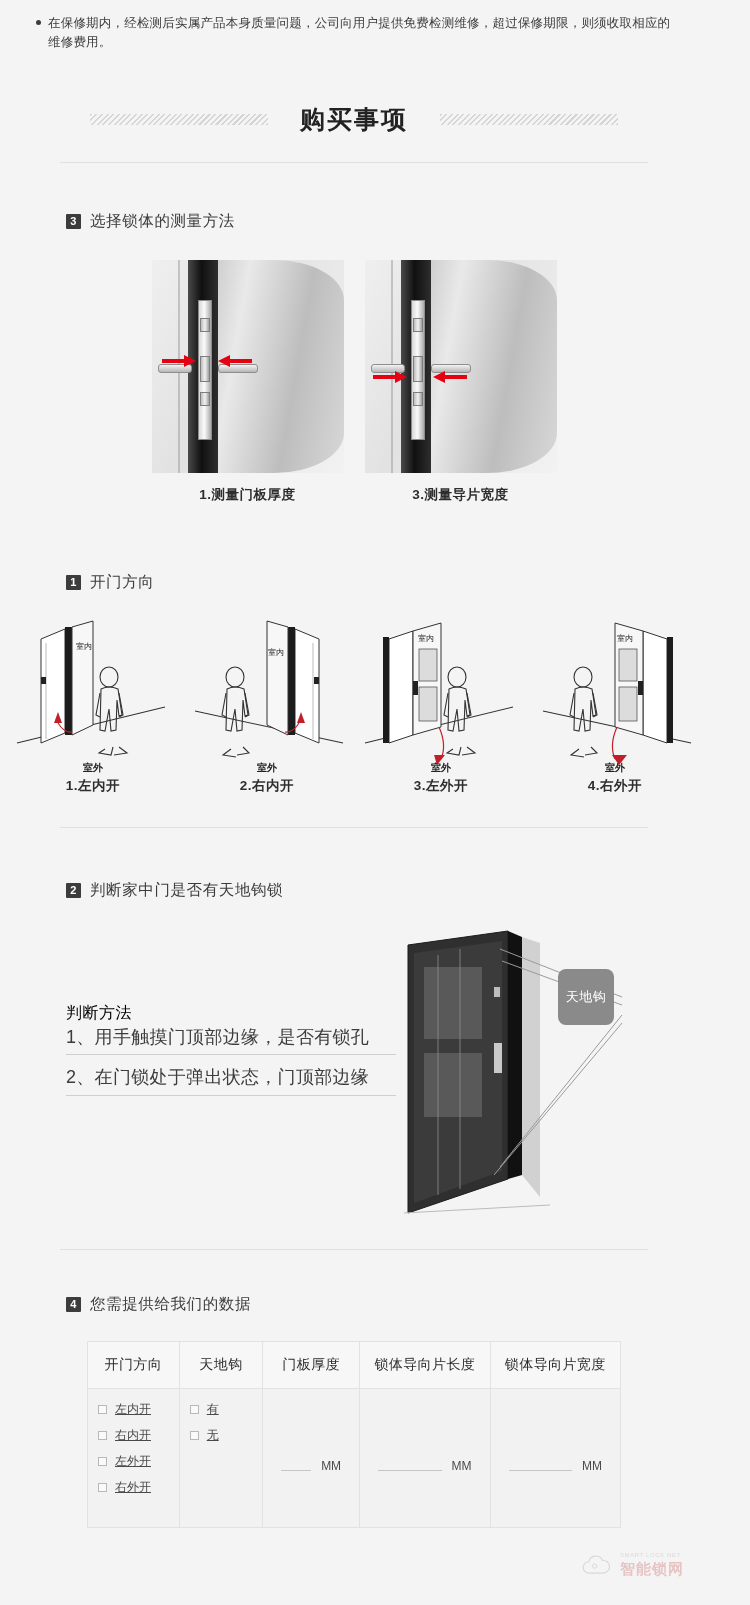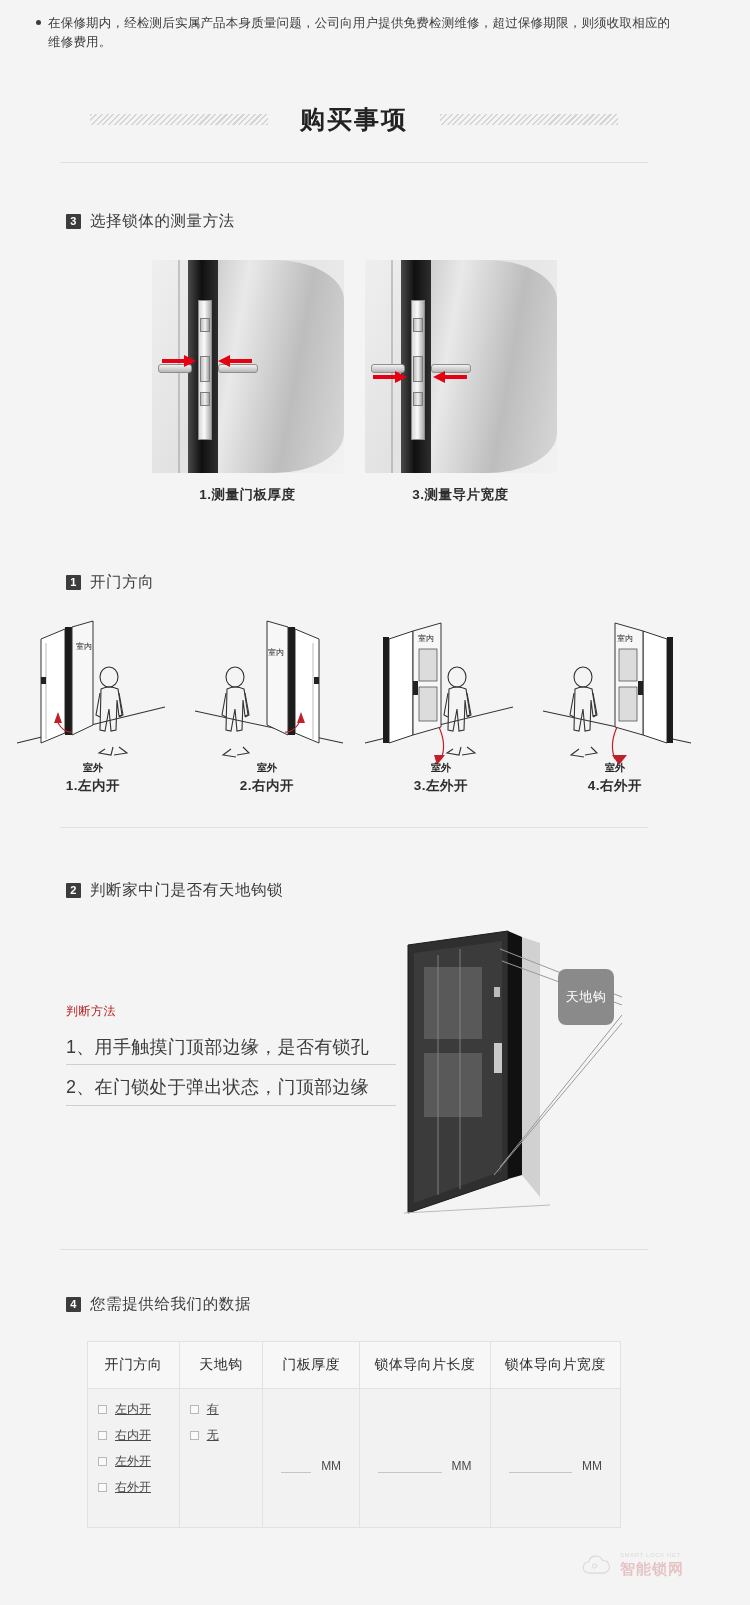"判断方法" .judge-title { color: #b91c1c -> #000000; font-size: 12px -> 16px; margin-bottom: 14px -> none }
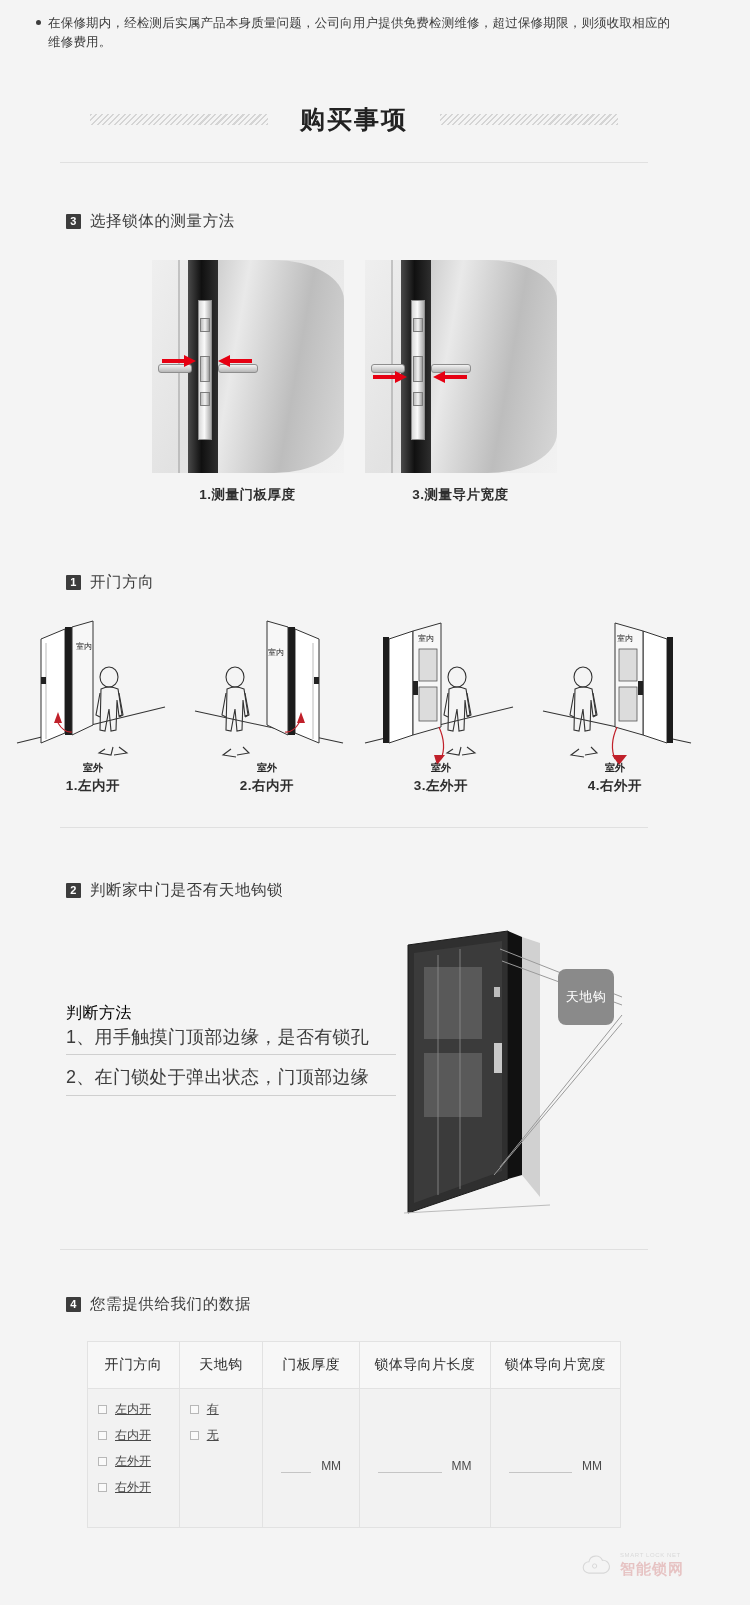"MM" .mm-line { align-items: flex-end -> none }
